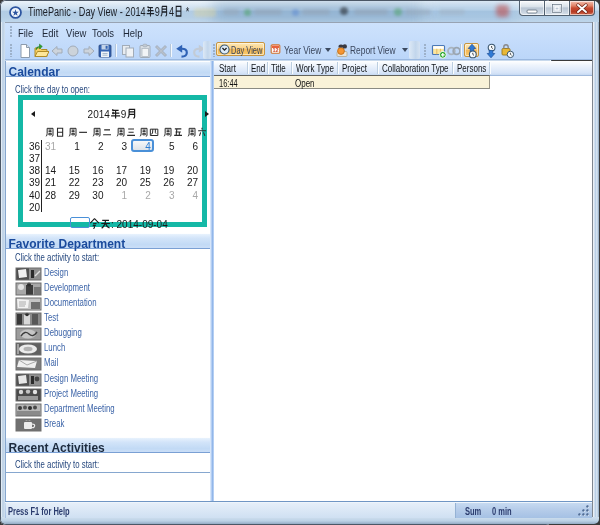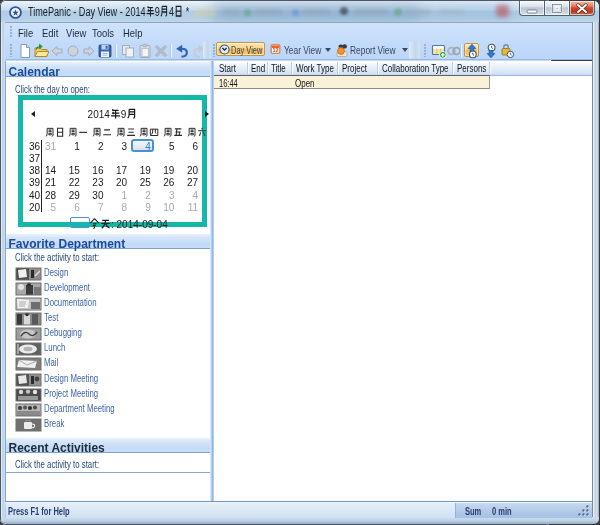"5 6 7 8 9" div.drow { html: <div><span>5</span><span>6</span><span>7</span><span>8</span><span>9</span><span>10</span><span>11</span></div> -> none }
